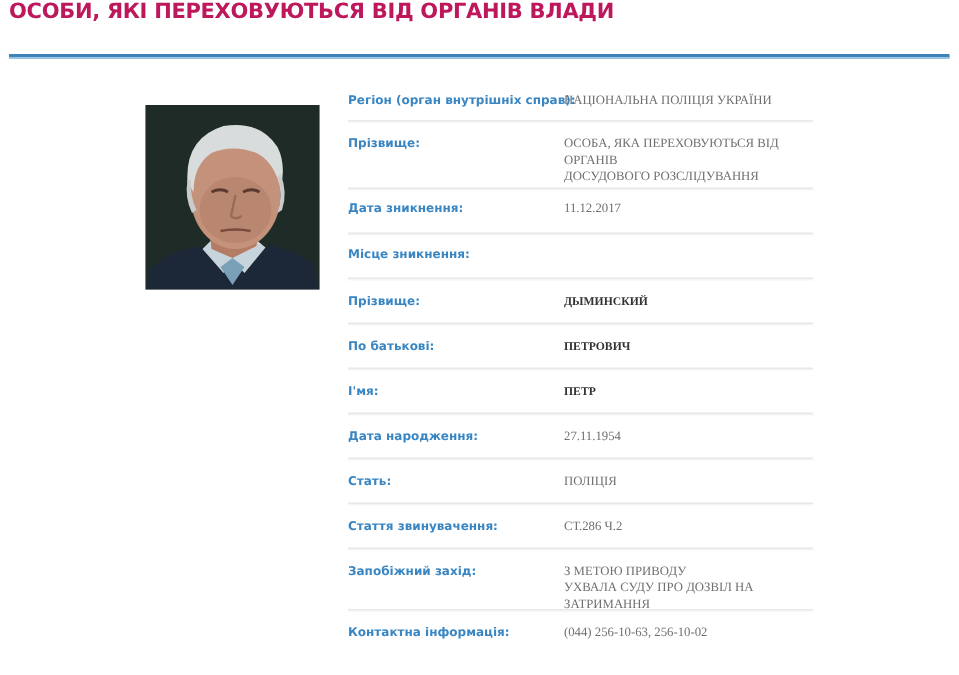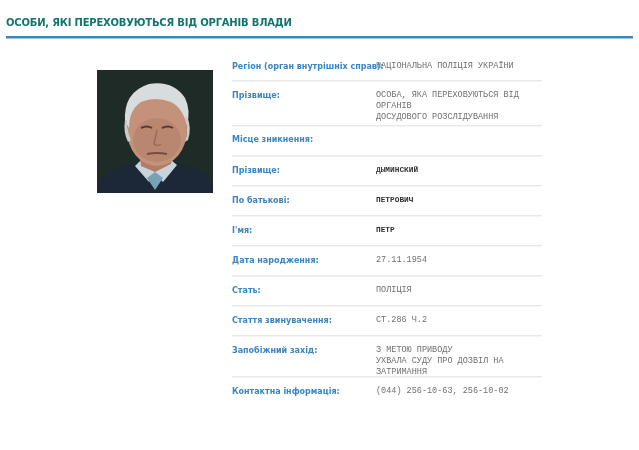"ОСОБИ, ЯКІ ПЕРЕХОВУЮТЬСЯ ВІД ОРГАНІВ" .title { color: #0f766e -> #be185d; font-size: 10px -> 14px; top: 17px -> 0 }
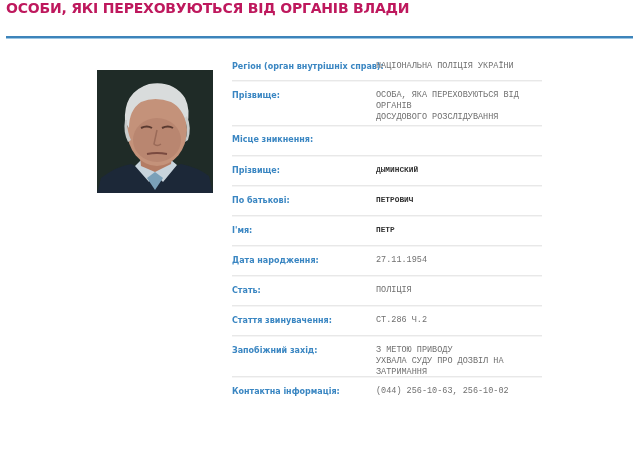"НАЦІОНАЛЬНА ПОЛІЦІЯ УКРАЇНИ" .value { font-family: Liberation Mono, monospace -> Liberation Serif, serif }
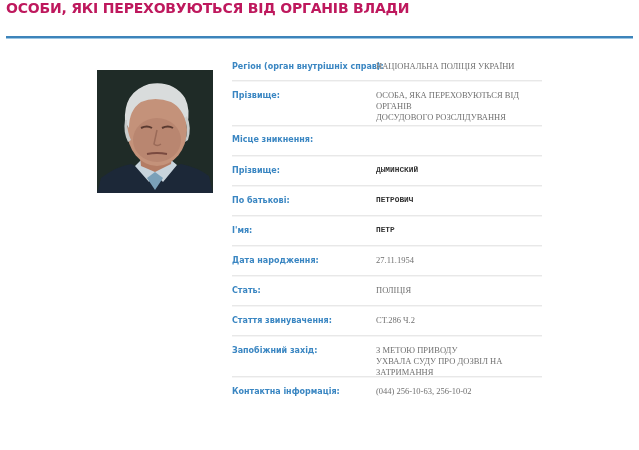"Дата зникнення:" div.row { html: none -> <div> <div>Дата зникнення:</div> <div>11.12.2017</div> </div> }
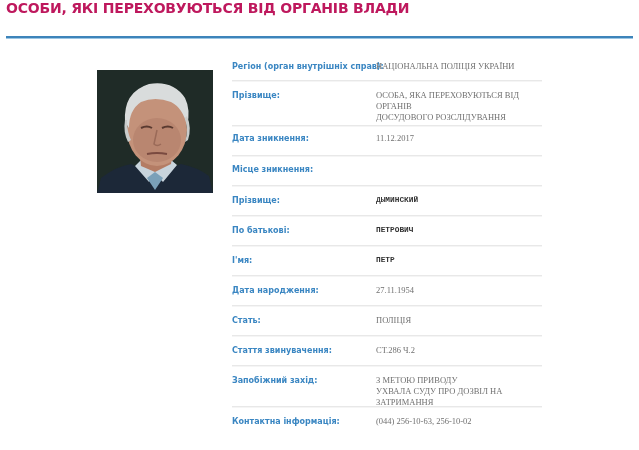"ДЫМИНСКИЙ" .value.strong { font-family: Liberation Mono, monospace -> Liberation Serif, serif }
